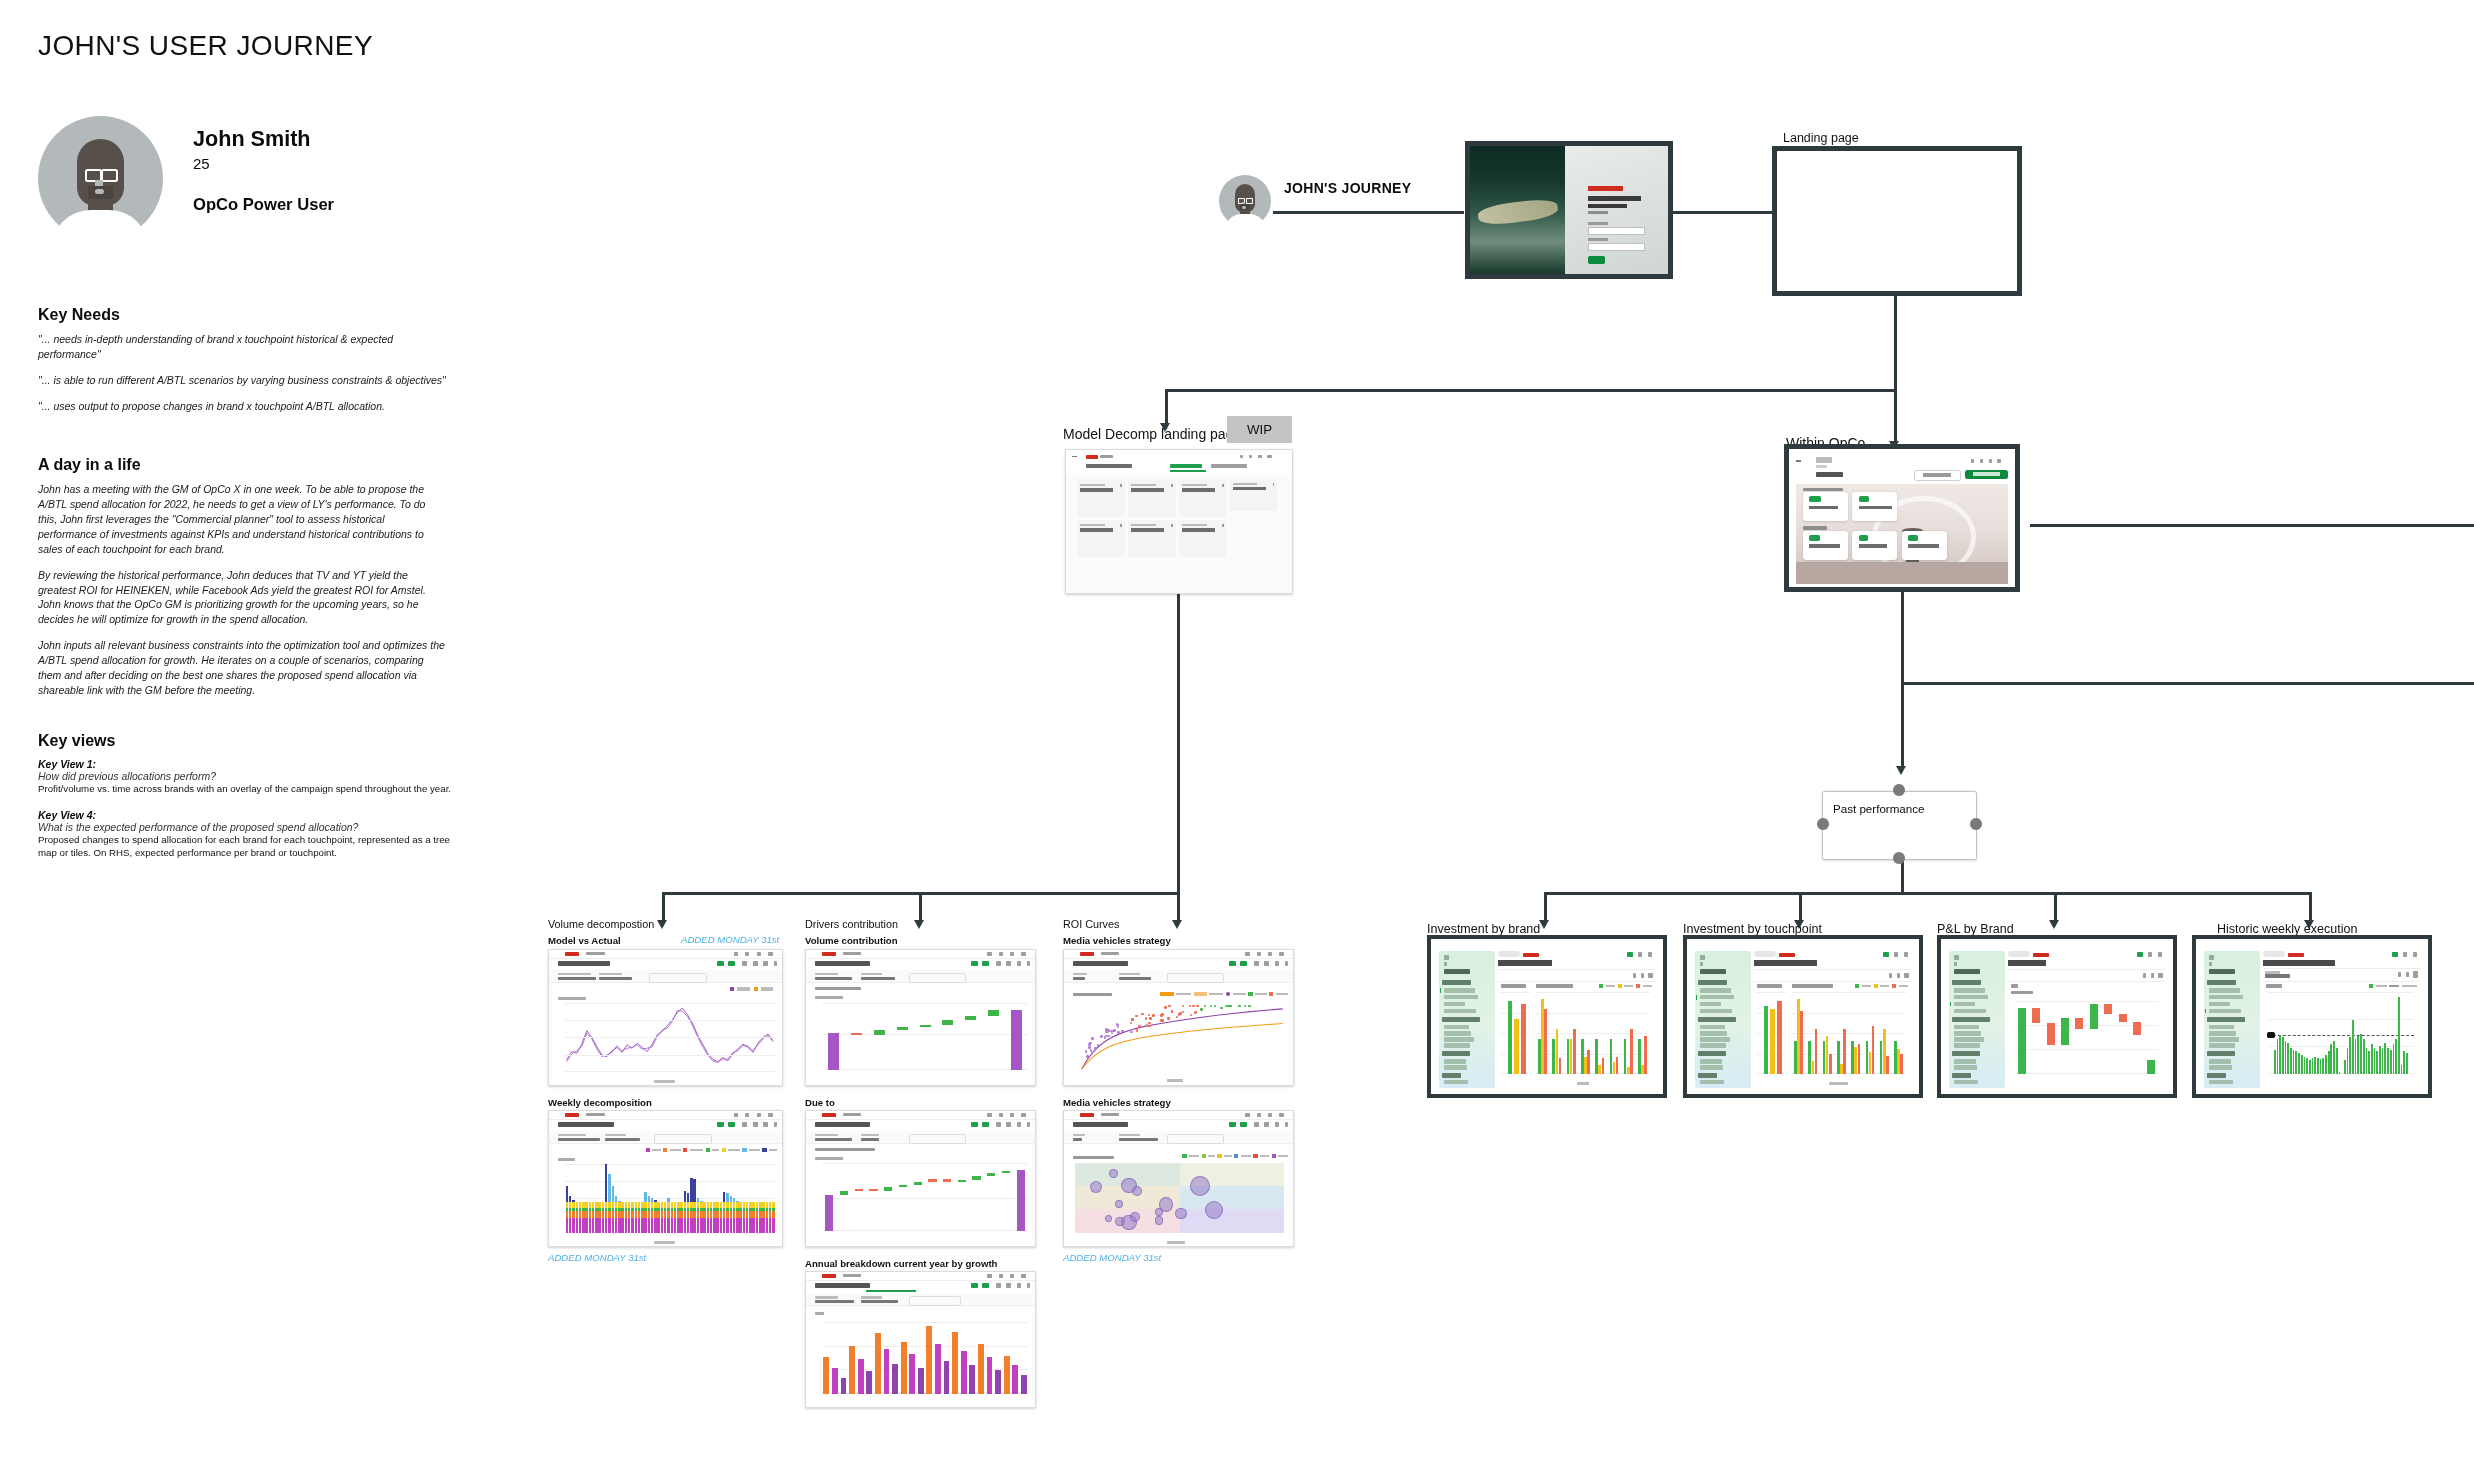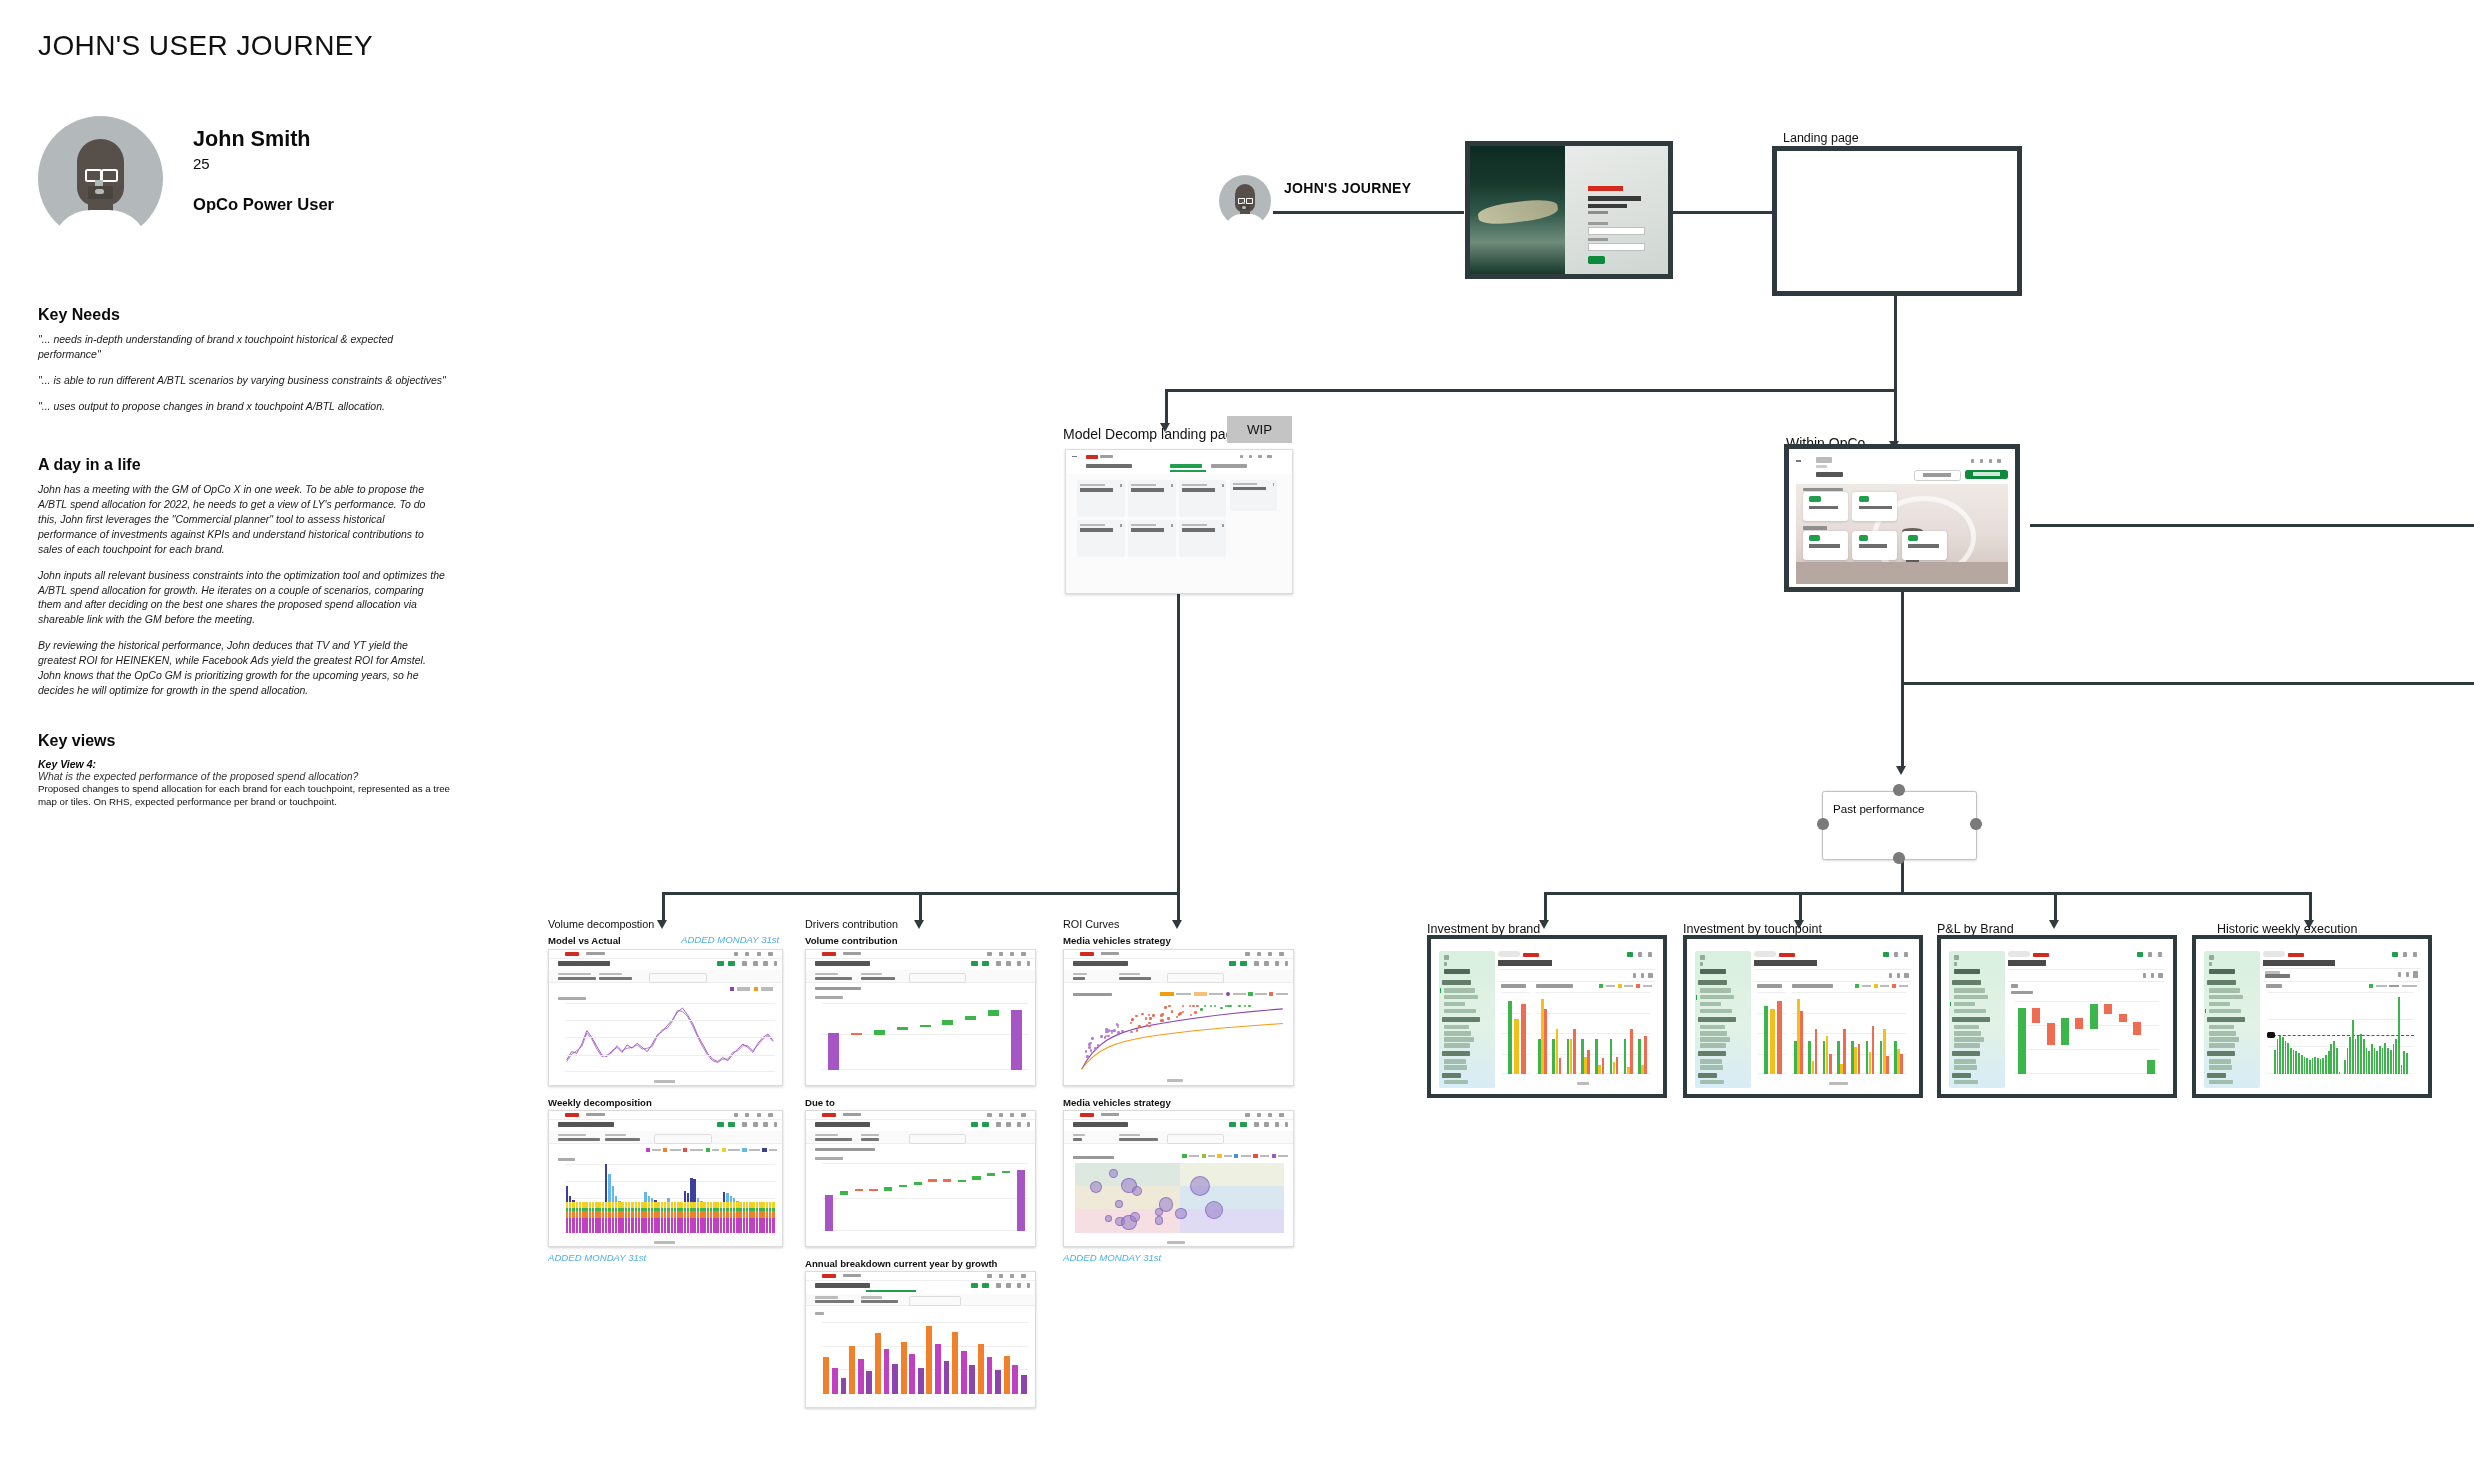"John inputs all relevant business" p.para { order: before "By reviewing the historical performance," -> after "By reviewing the historical performance," }
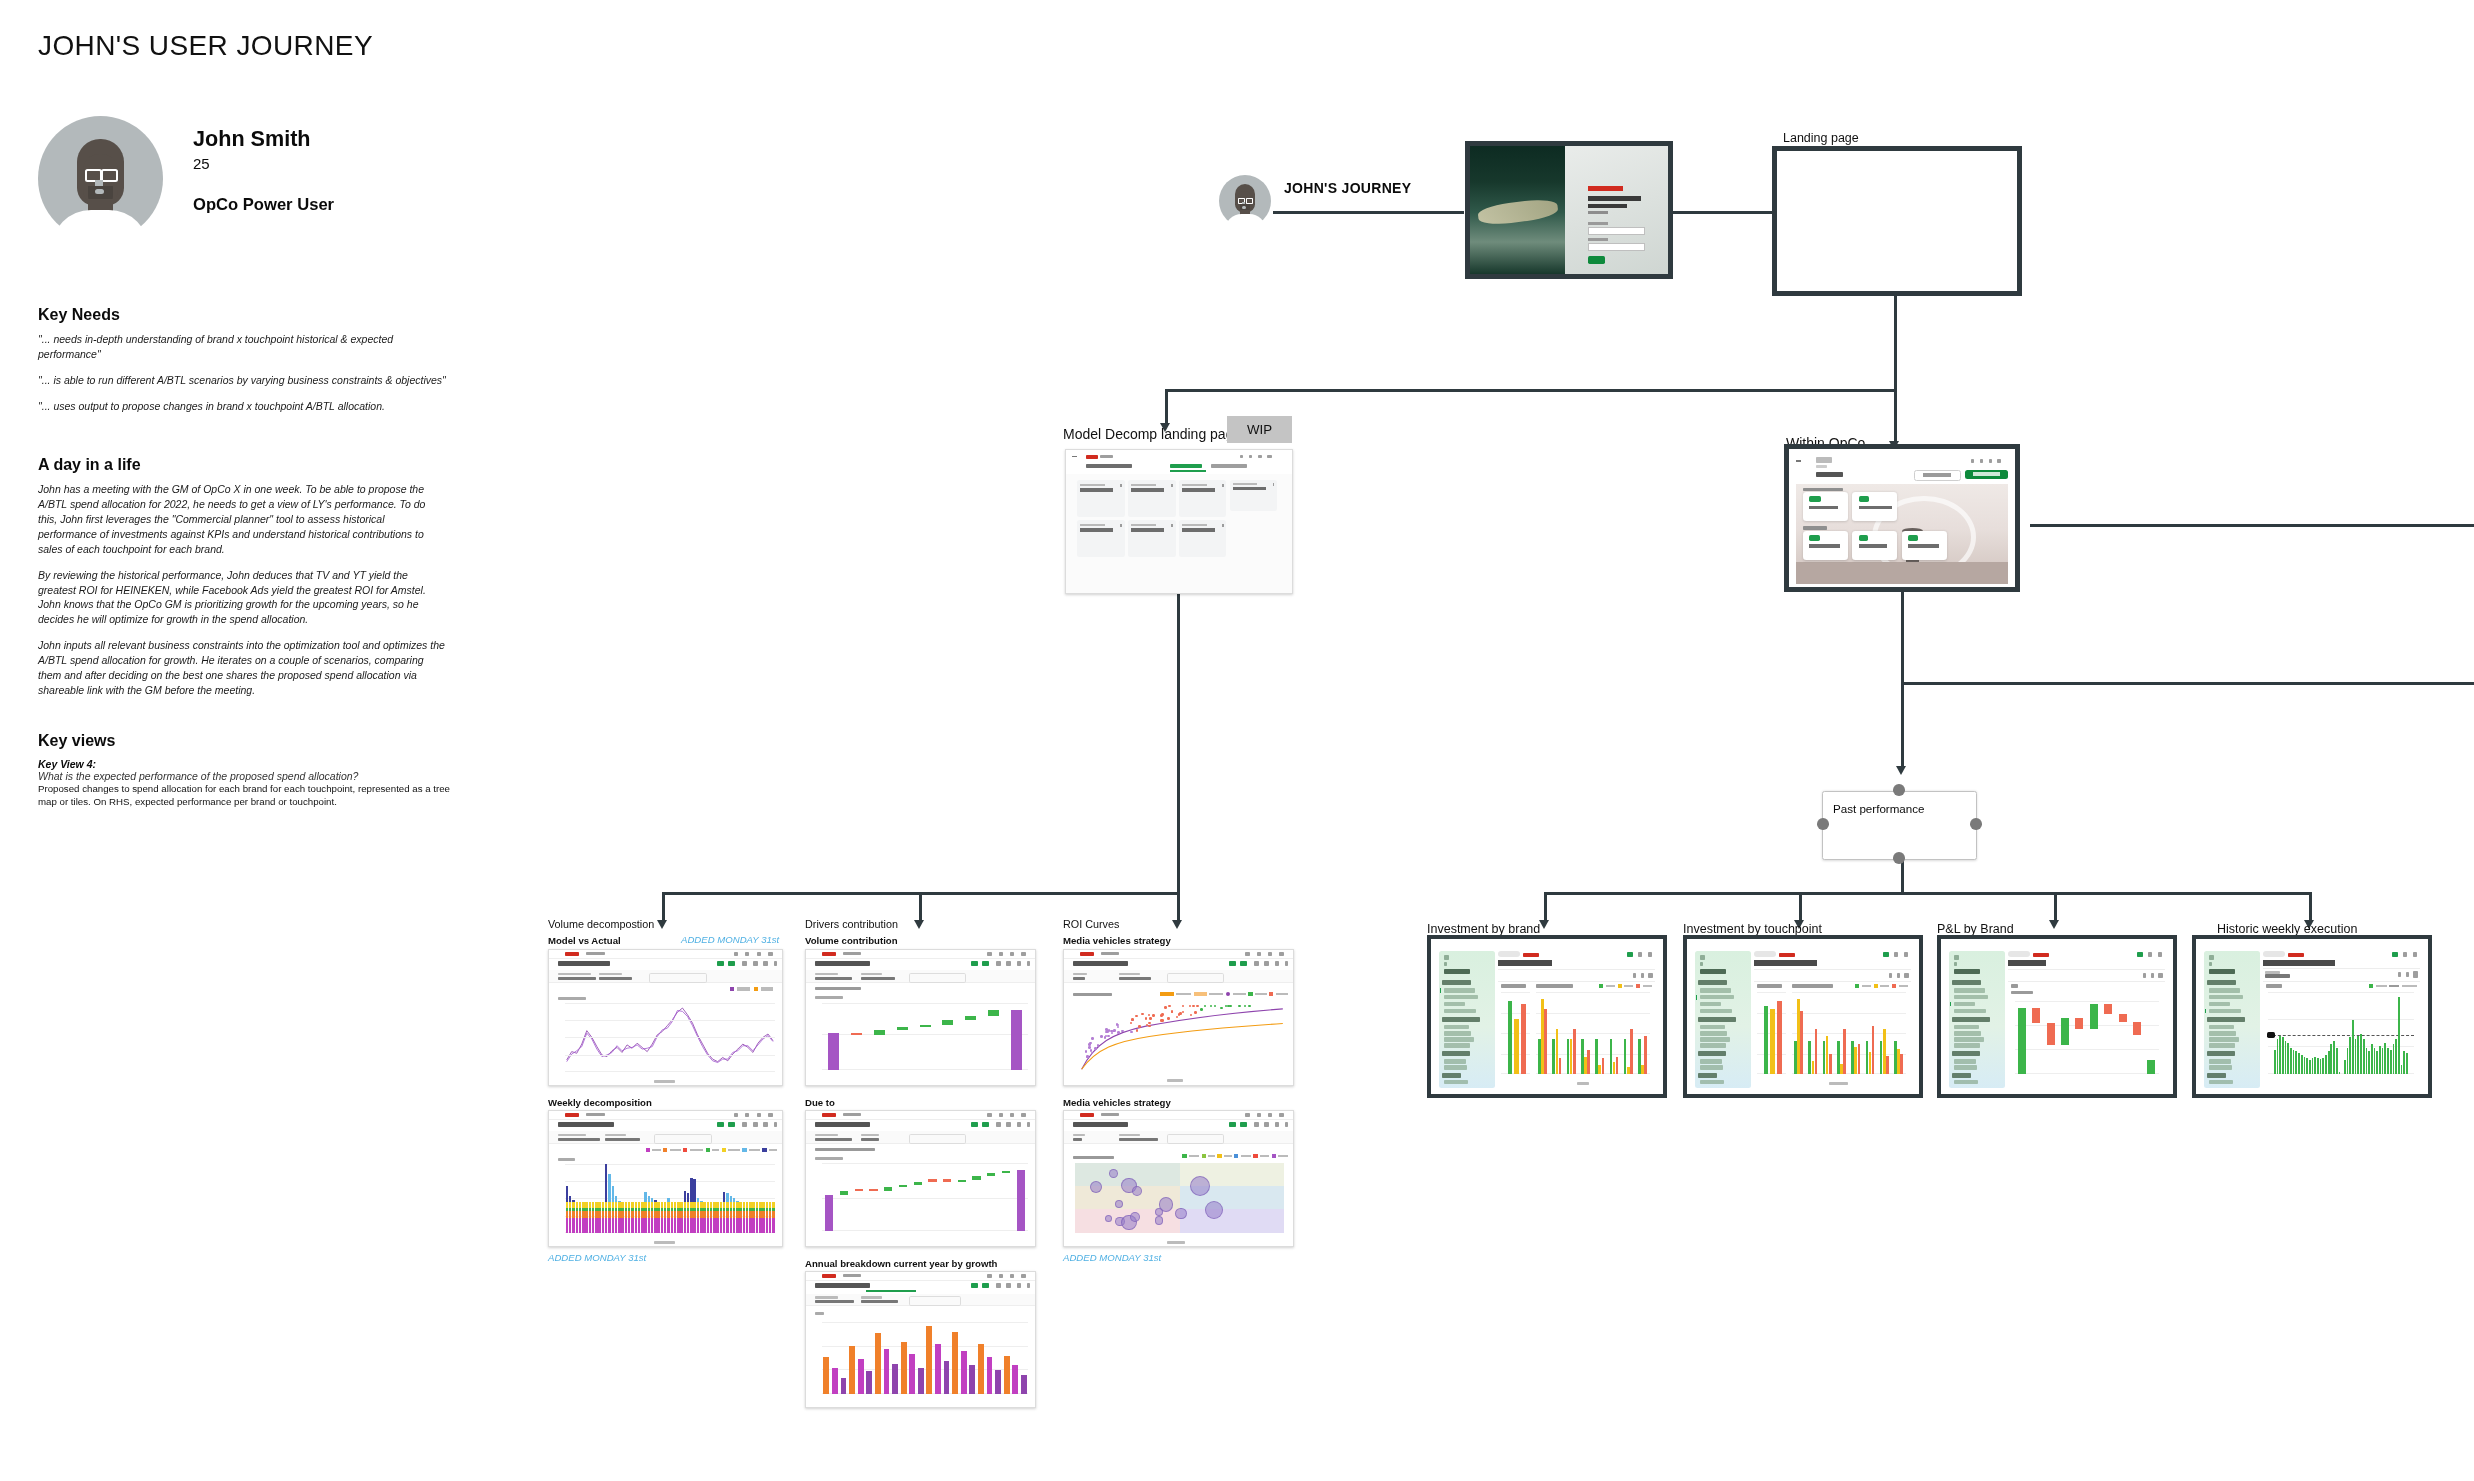"Key View 1:" div.kv { html: none -> <div> <div>Key View 1:</div> <div>How did previous allocations perform?</div> <div>Profit/volume vs. time across brands with an overlay of the campaign spend throughout the year.</div> </div> }
